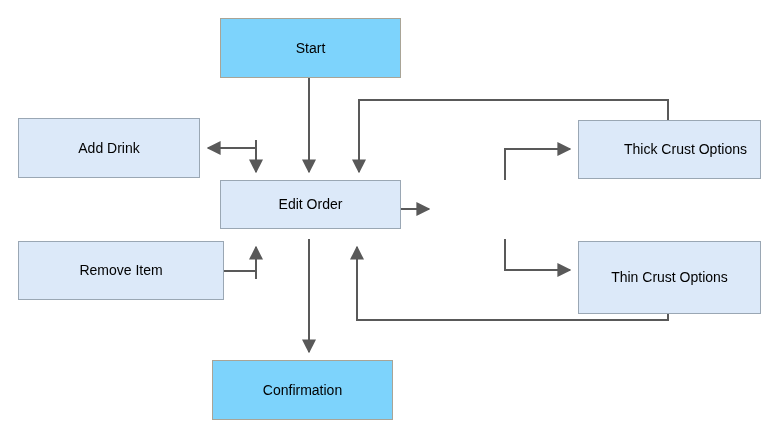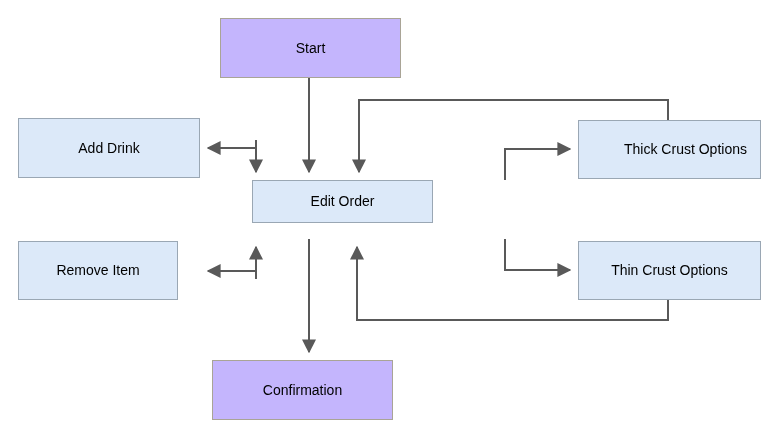"Start" .node.cream { background: #c4b5fd -> #7dd3fc }
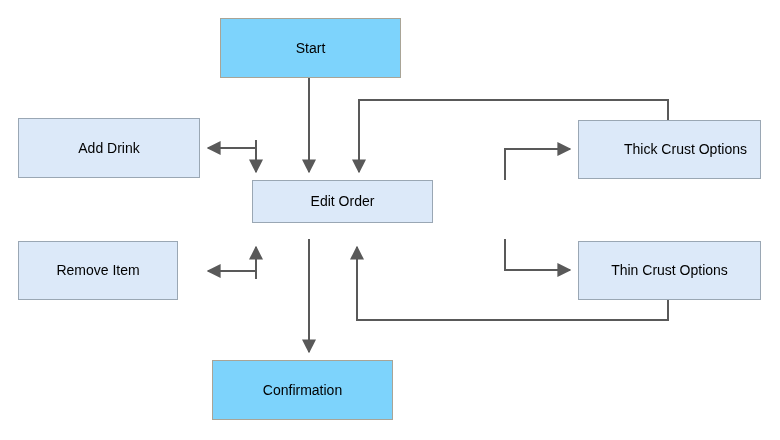"Edit Order" #node-edit-order { height: 43px -> 49px; margin-left: 32px -> none }
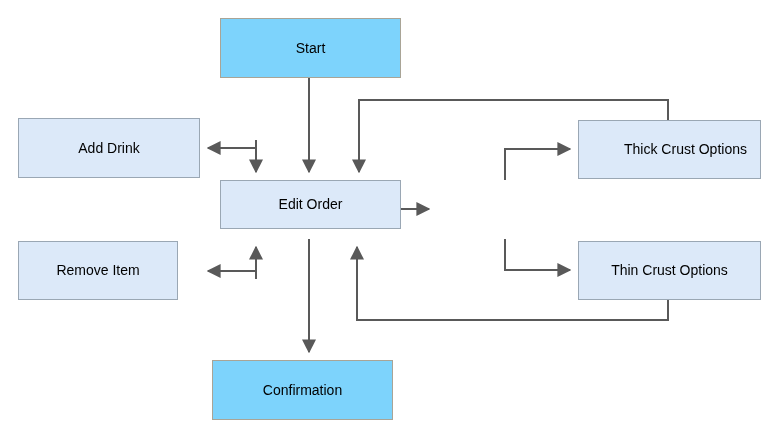"Remove Item" #node-remove-item { width: 160px -> 206px }
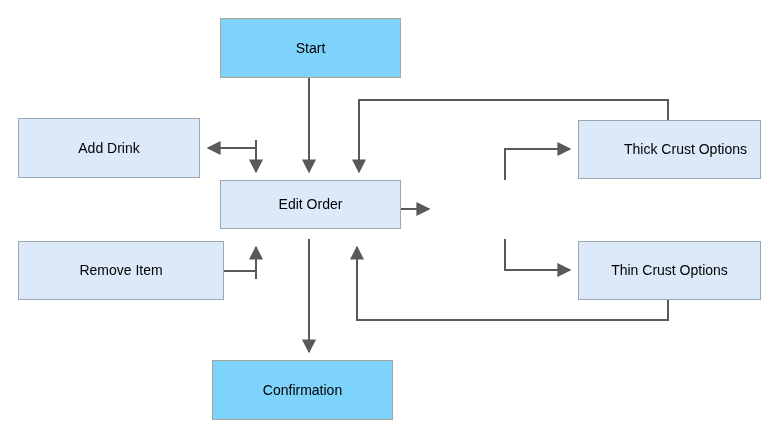"Thin Crust Options" #node-thin-crust { height: 59px -> 73px }
